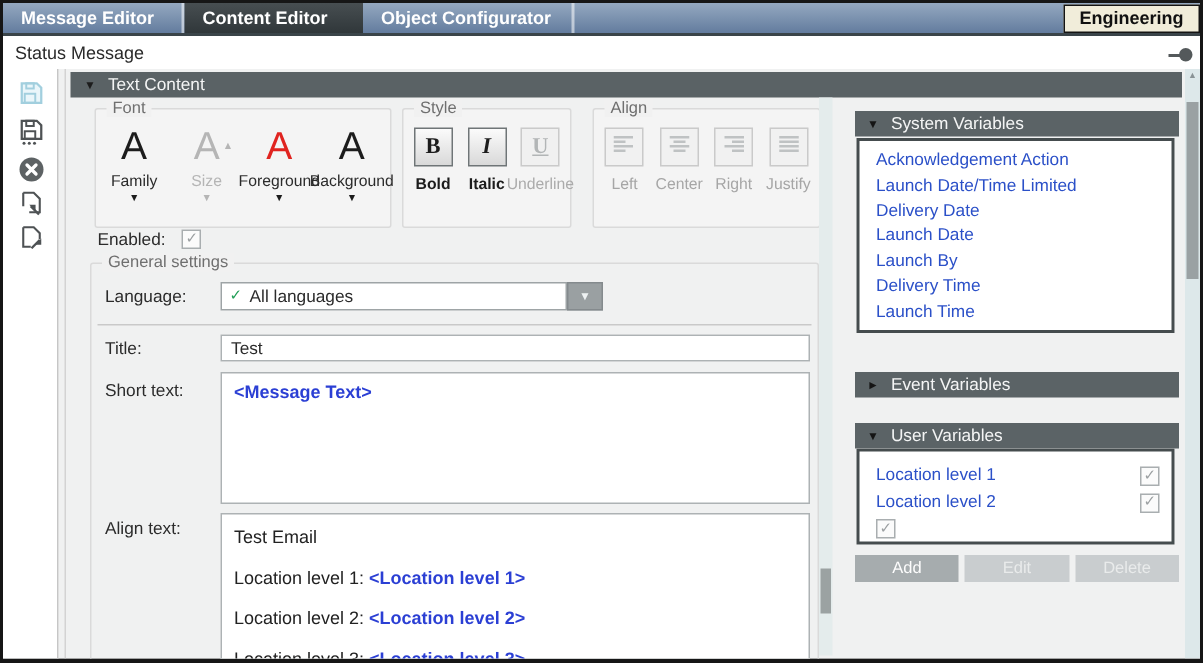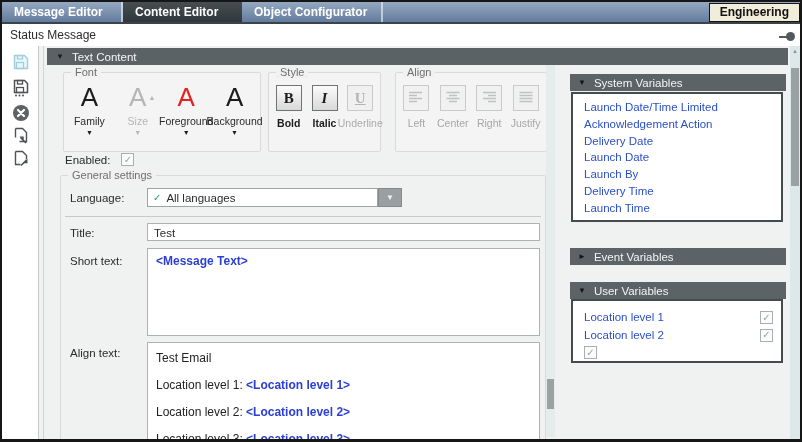"Launch Date/Time Limited" div.var-item { order: before "Acknowledgement Action" -> after "Acknowledgement Action" }
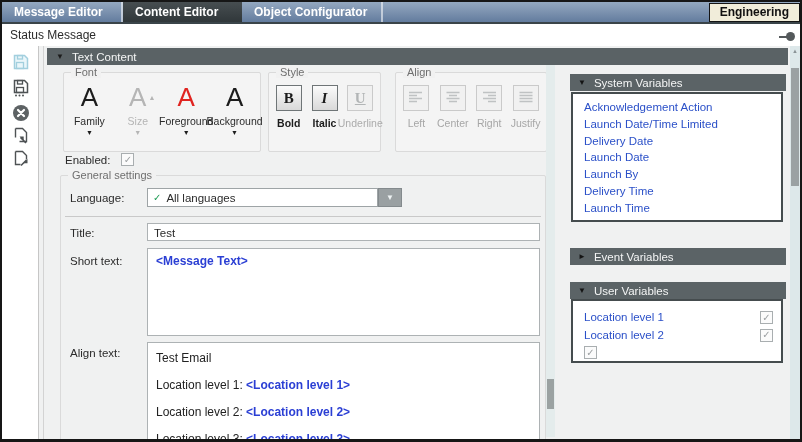"Add" div.btn-row { html: none -> <div> <button>Add</button> <button>Edit</button> <button>Delete</button> </div> }
